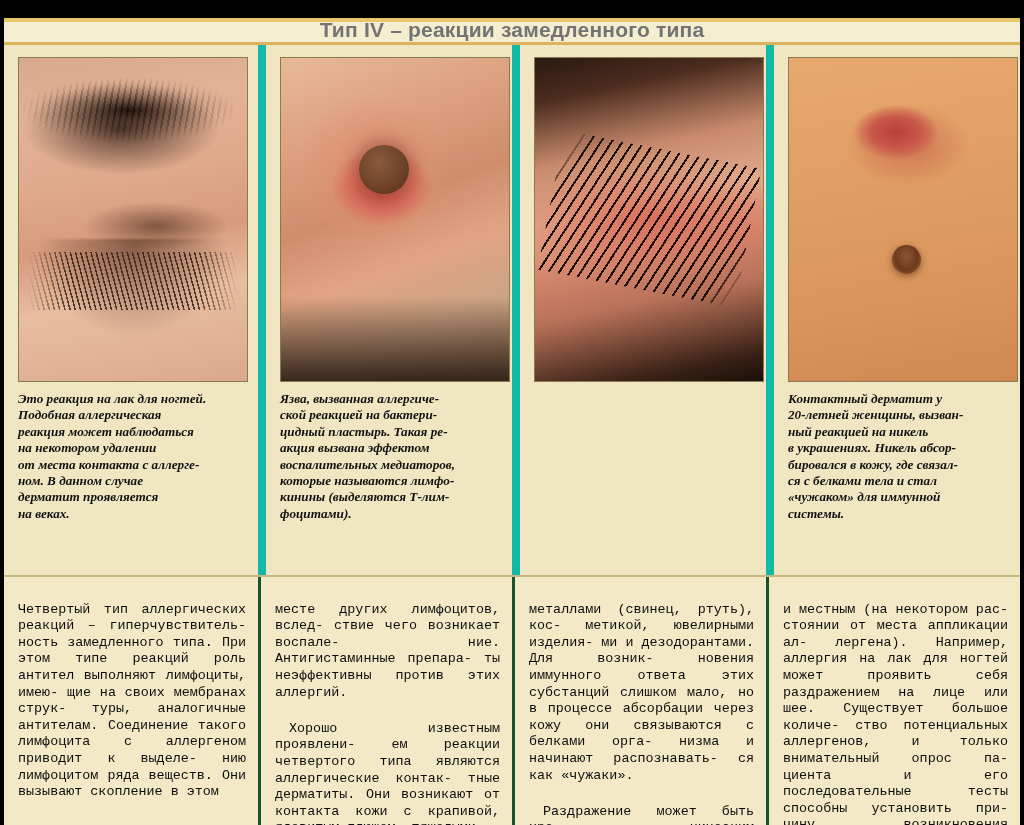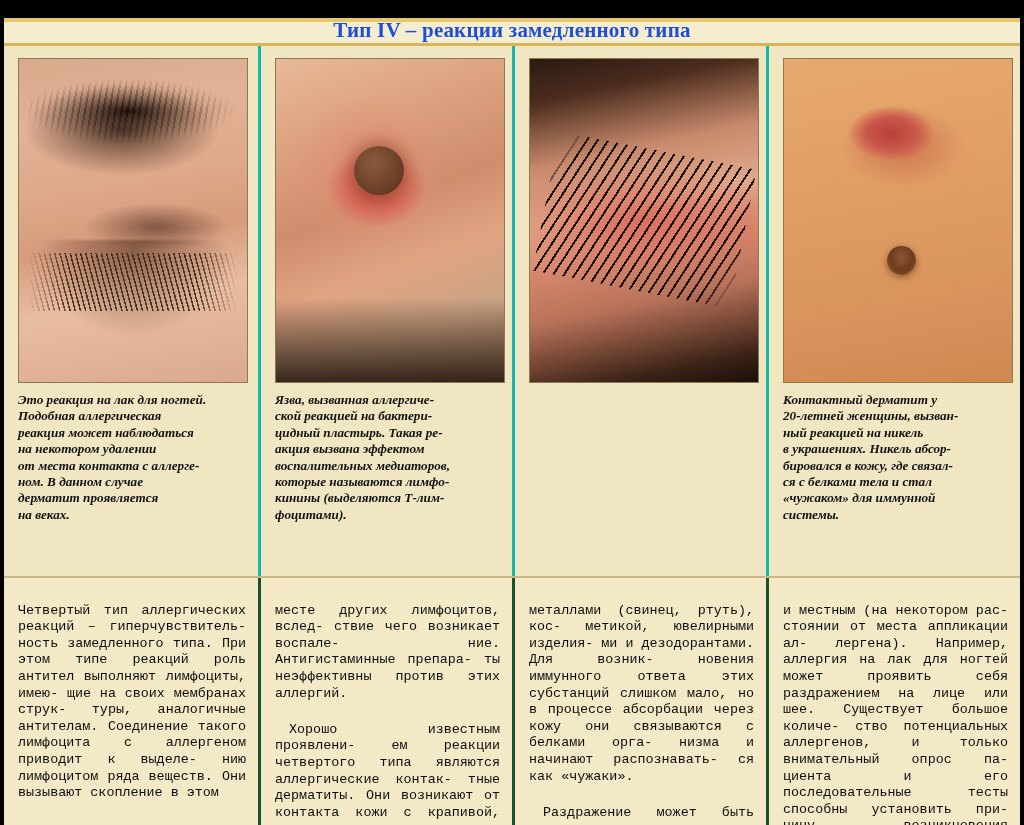"Тип IV – реакции замедленного" .title-text { color: #1d4ed8 -> #737373; font-family: Liberation Serif, serif -> Liberation Sans, sans-serif }
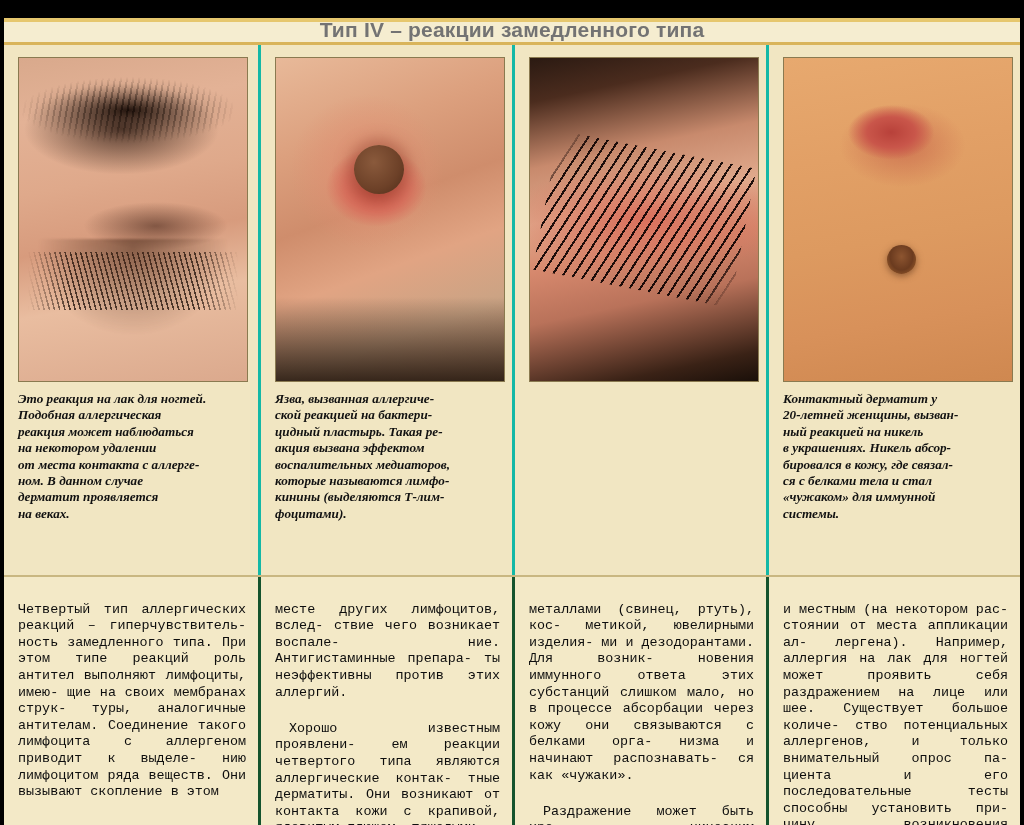"Язва, вызванная аллергиче-" .panel + .panel { border-left: 3px solid #14b8a6 -> 8px solid #14b8a6 }
